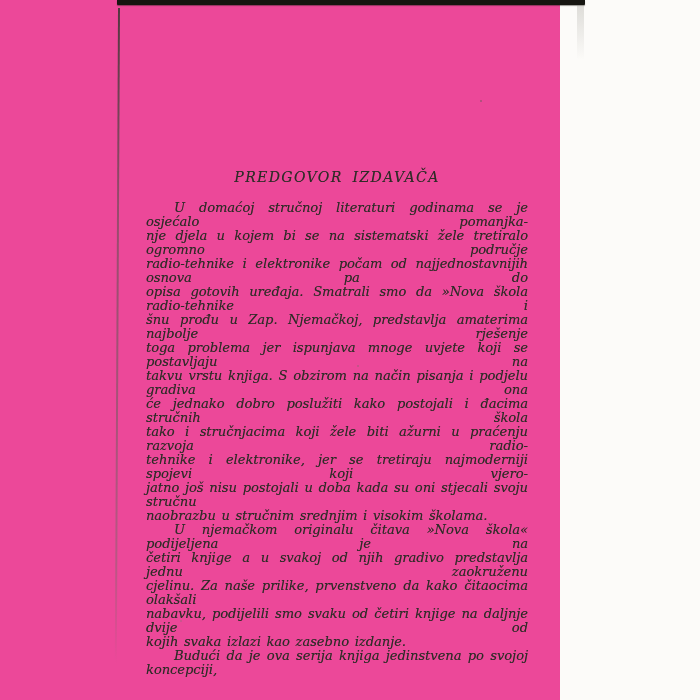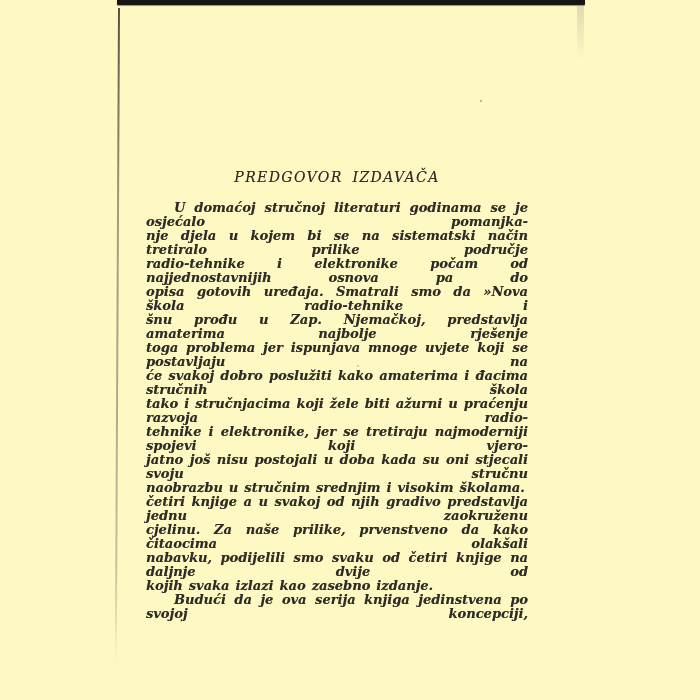"PREDGOVOR IZDAVAČA" .scan { background: #fef9c3 -> #ec4899; width: 700px -> 560px }
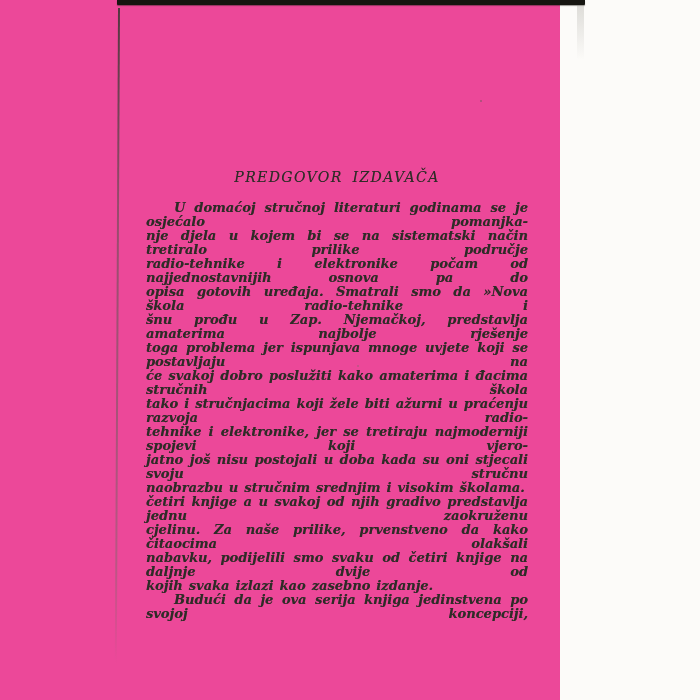"U domaćoj stručnoj literaturi godinama" .line { font-weight: bold -> none }
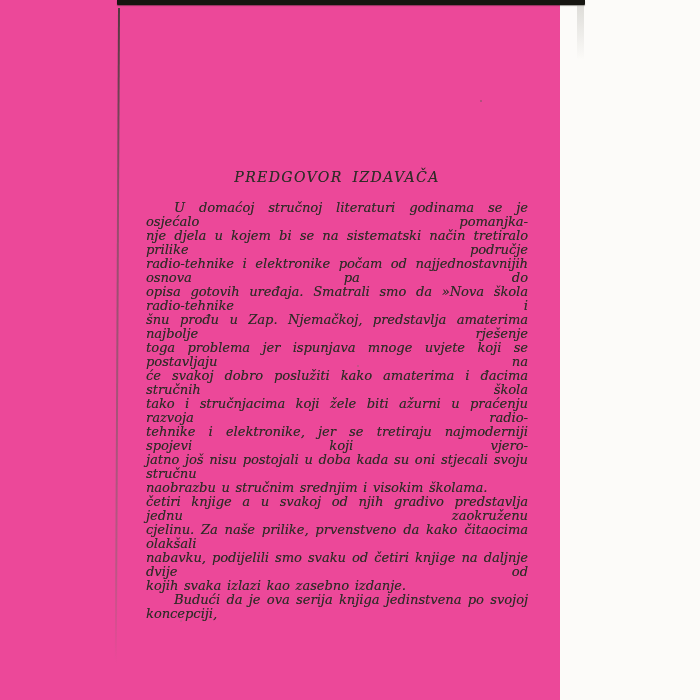"nje djela u kojem bi" div.line { text: način tretiralo prilike -> žele tretiralo ogromno }
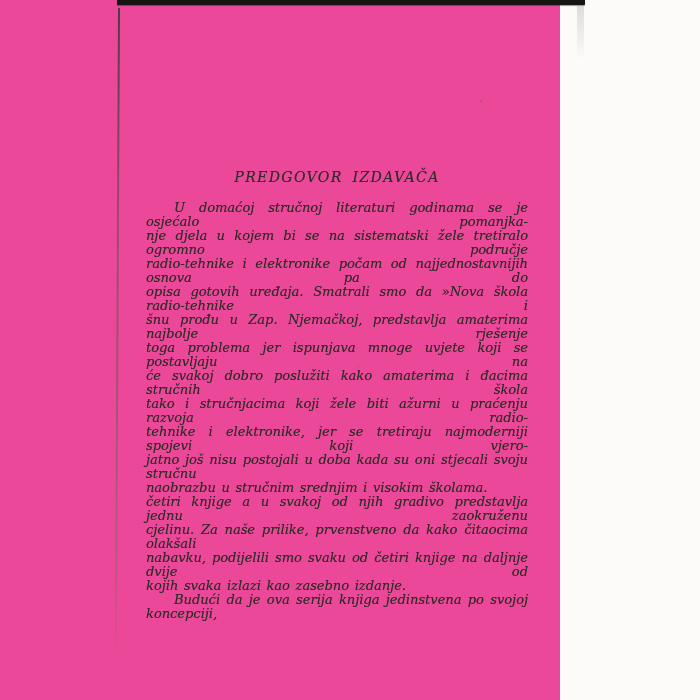"takvu vrstu knjiga. S obzirom" div.line { html: none -> <div>takvu vrstu knjiga. S obzirom na način pisanja i podjelu gradiva ona</div> }
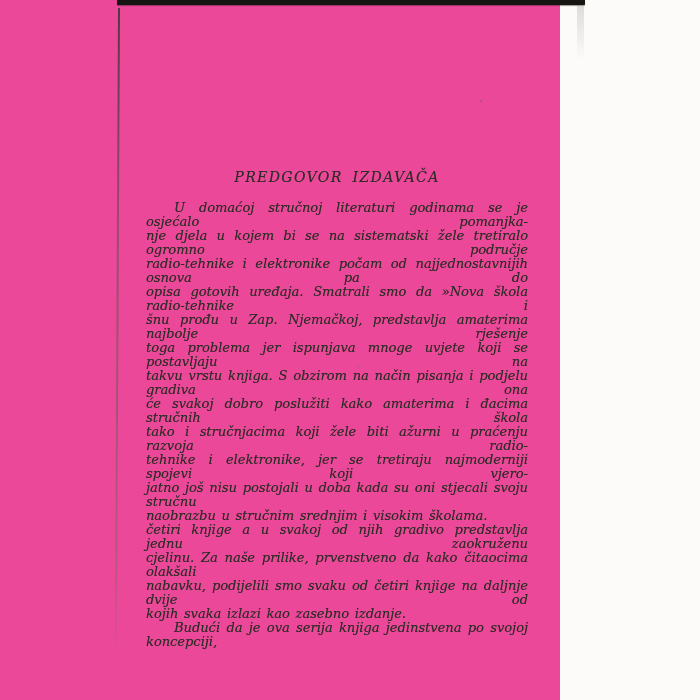"će svakoj dobro poslužiti kako" div.line { text: svakoj dobro poslužiti kako amaterima -> jednako dobro poslužiti kako postojali }
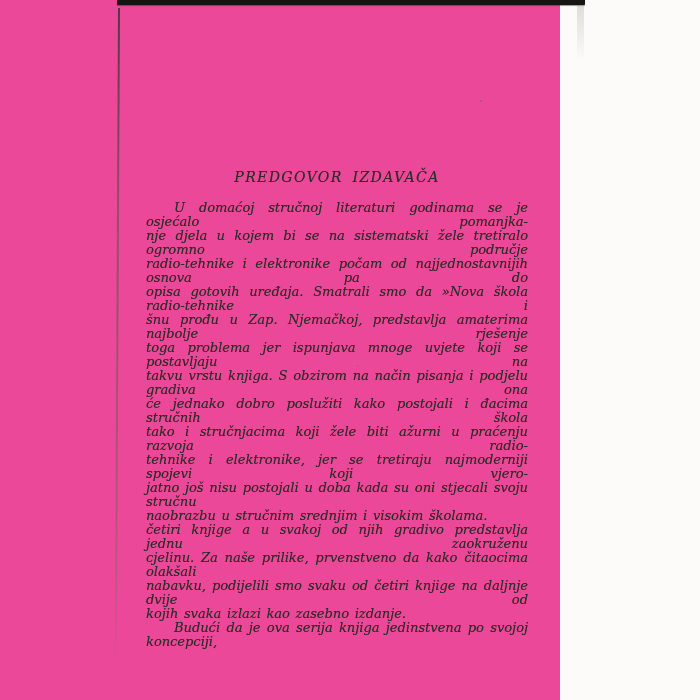"U njemačkom originalu čitava »Nova" div.line { html: none -> <div>U njemačkom originalu čitava »Nova škola« podijeljena je na</div> }
